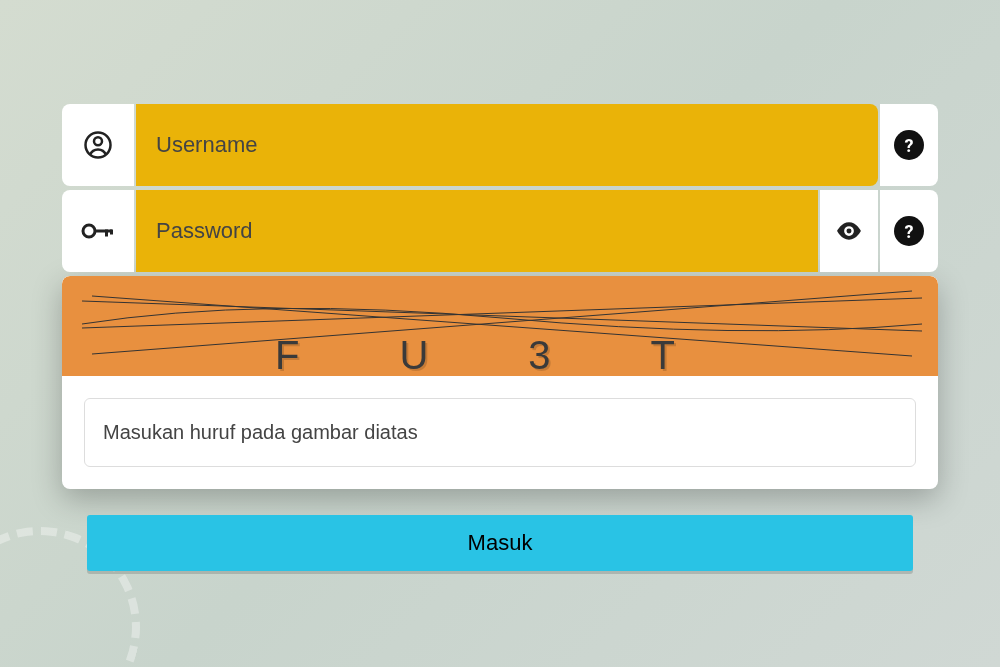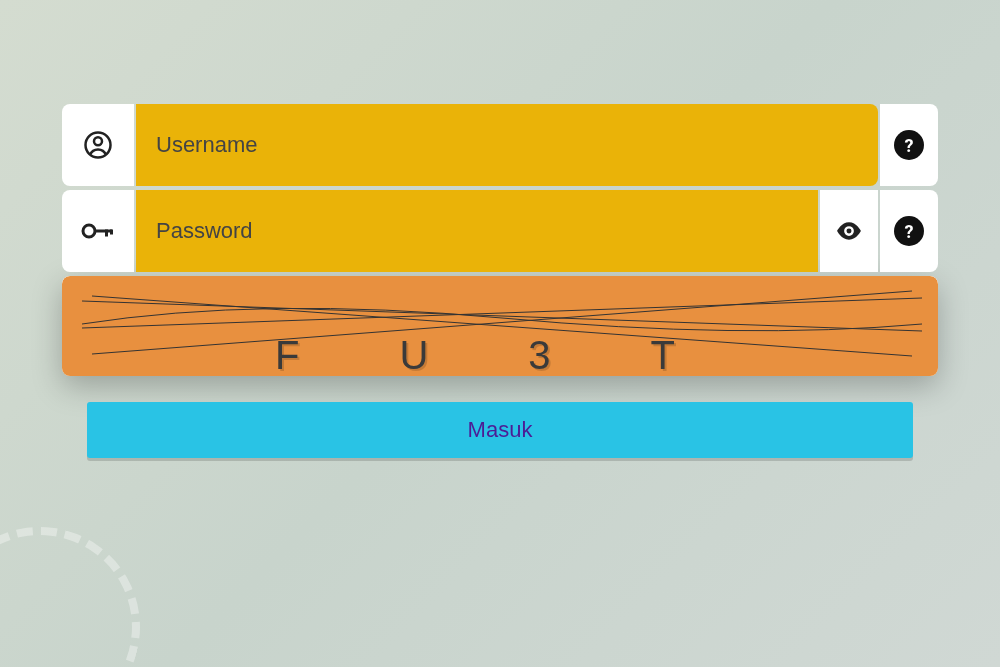"Masukan huruf pada gambar diatas" div.captcha-body { html: none -> <div> <input> </div> }
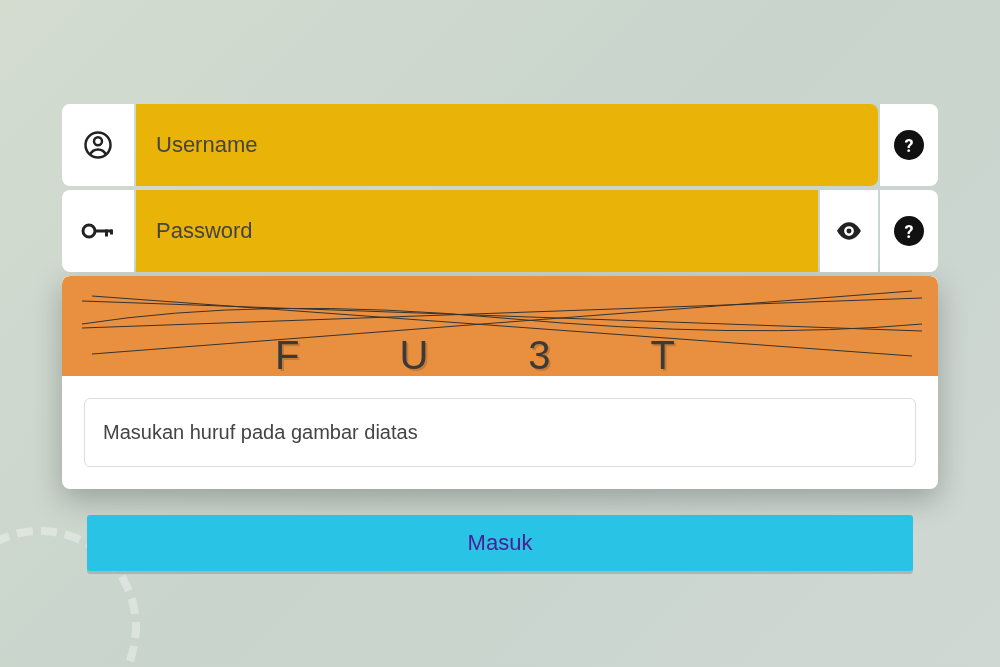"Masuk" .submit-btn { color: #4c1d95 -> #000000 }
